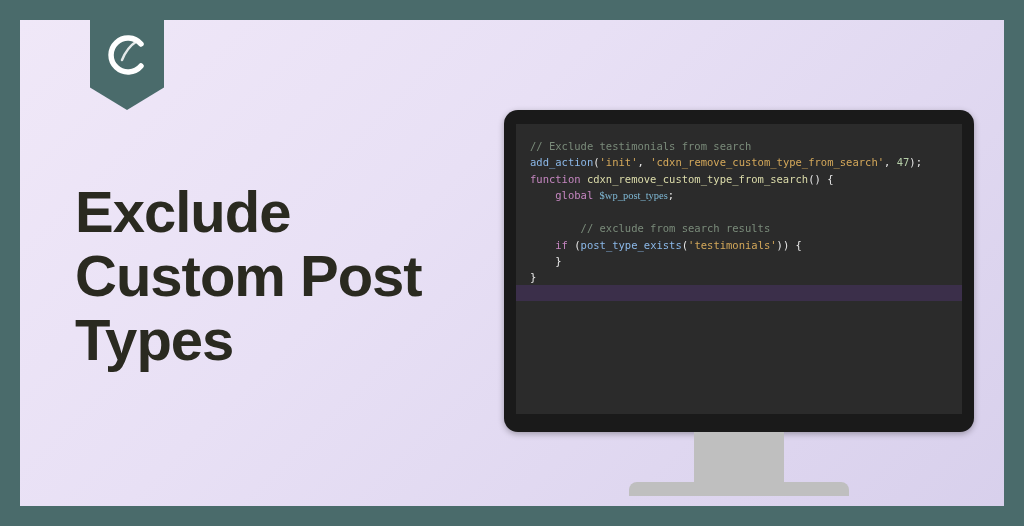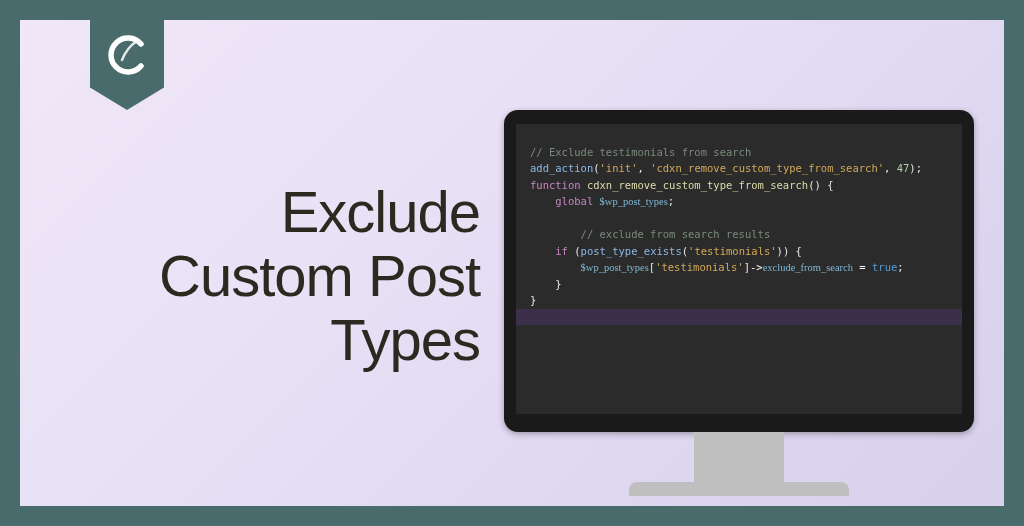"// Exclude testimonials from search" .screen { padding: 20px 10px 10px 14px -> 14px 10px 10px 14px }
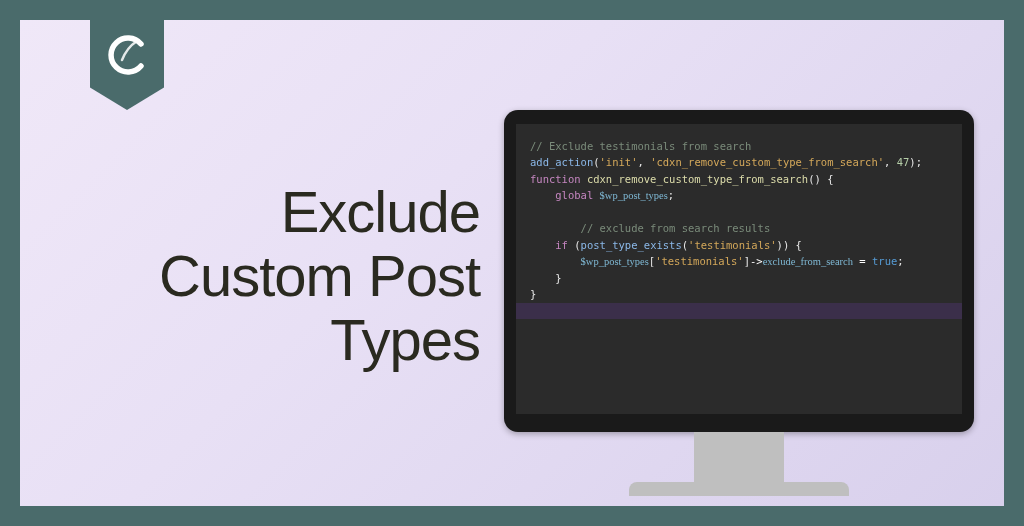"Exclude Custom Post Types" .title { font-weight: 400 -> 700; left: 80px -> 55px; text-align: right -> none }
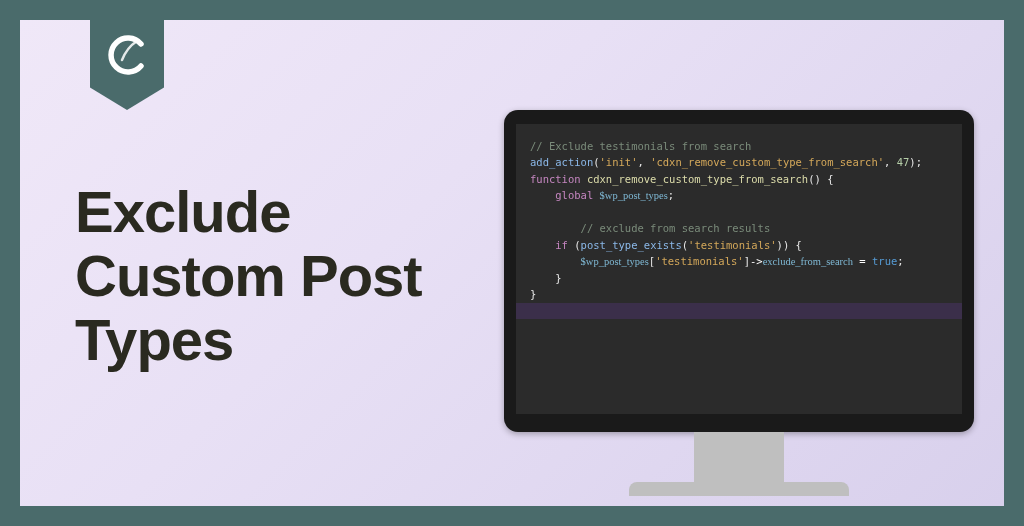"$wp_post_types['testimonials']->exclude_" div.line { html: <div> <span>$wp_post_types</span><span>[</span><span>'testimonials'</span><span>]</span><span>-&gt;</span><span>exclude_from_search</span> <span>=</span> <span>true</span><span>;</span></div> -> none }
